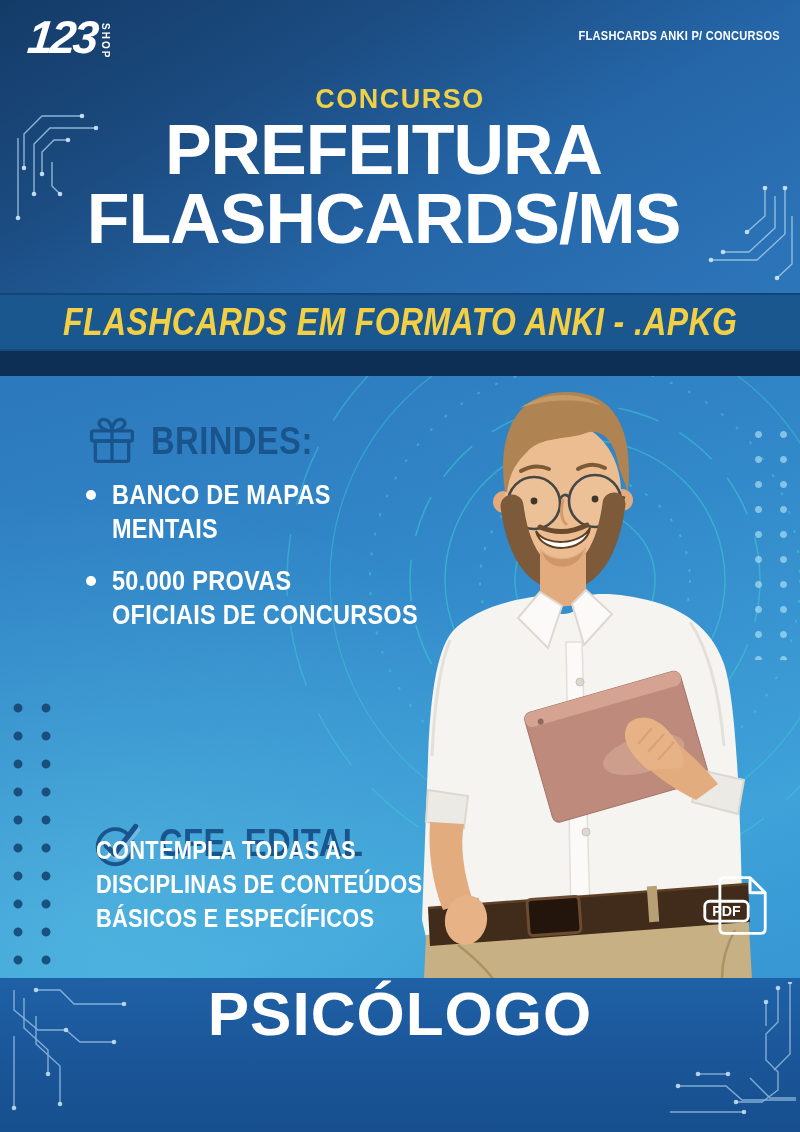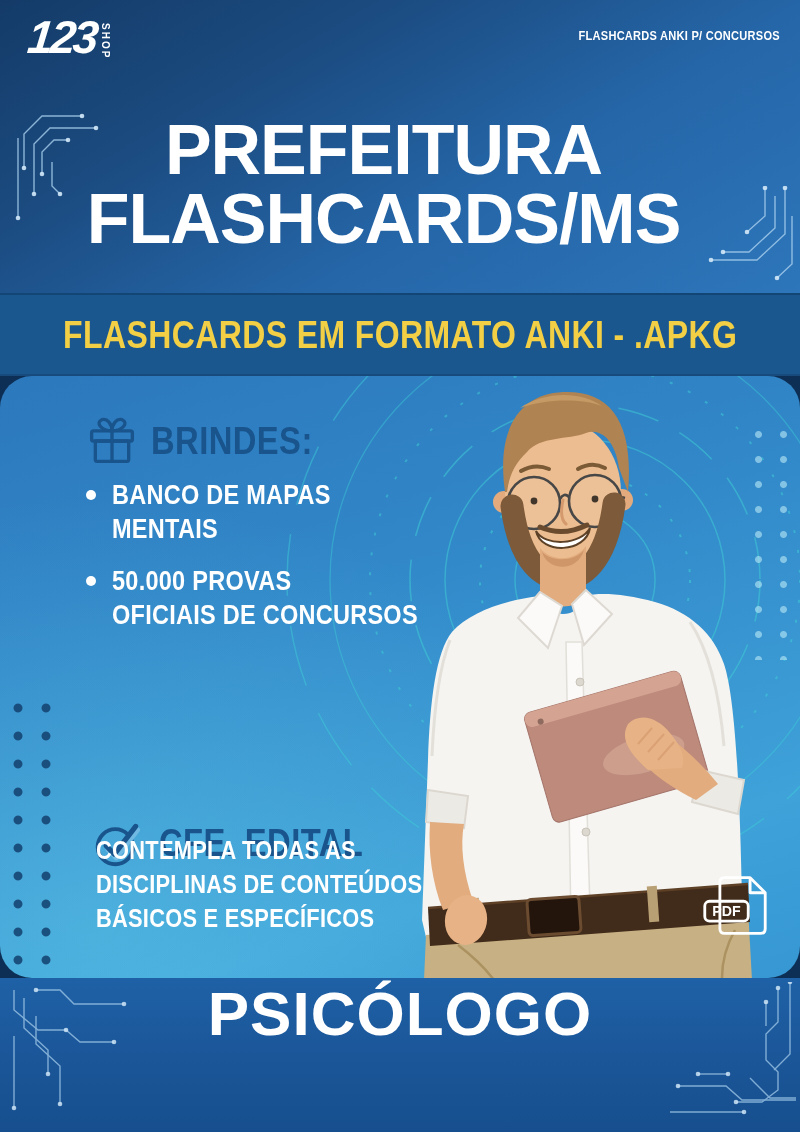"CONCURSO" div.kicker { html: none -> <div>CONCURSO</div> }
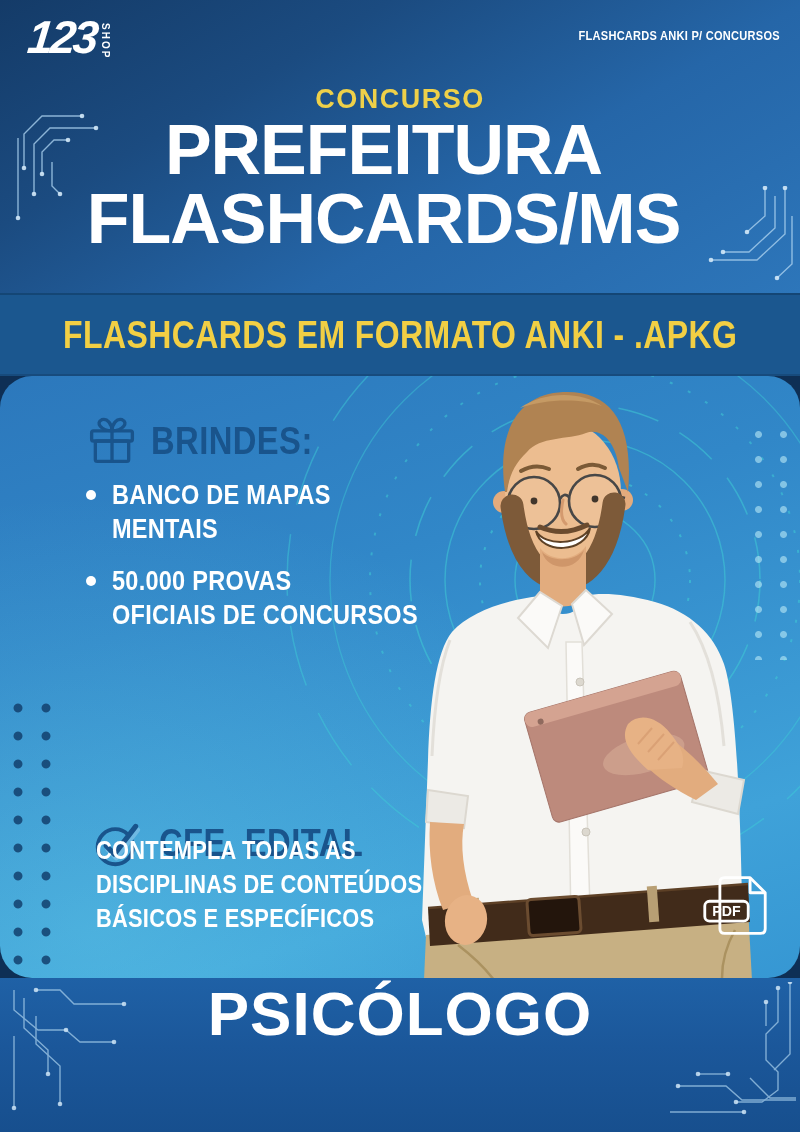"FLASHCARDS EM FORMATO ANKI -" .ribbon { font-style: none -> italic; height: 83px -> 58px }
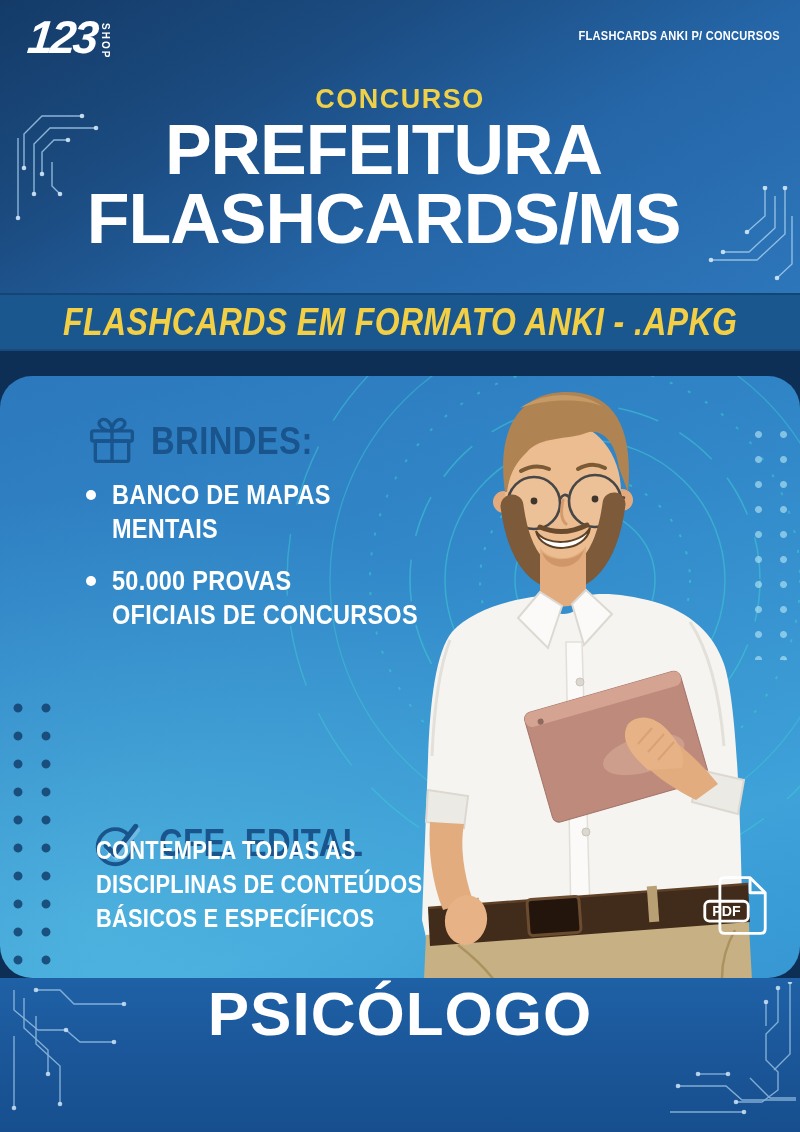"BRINDES:" .middle { border-radius: 32px -> none }
